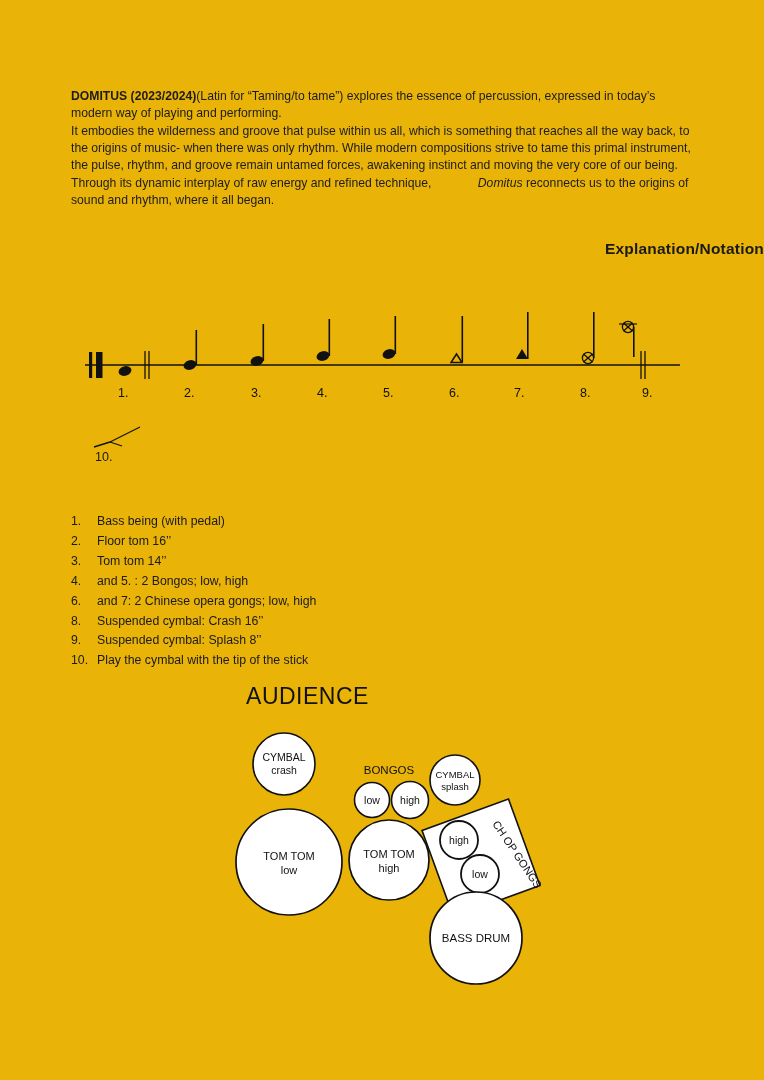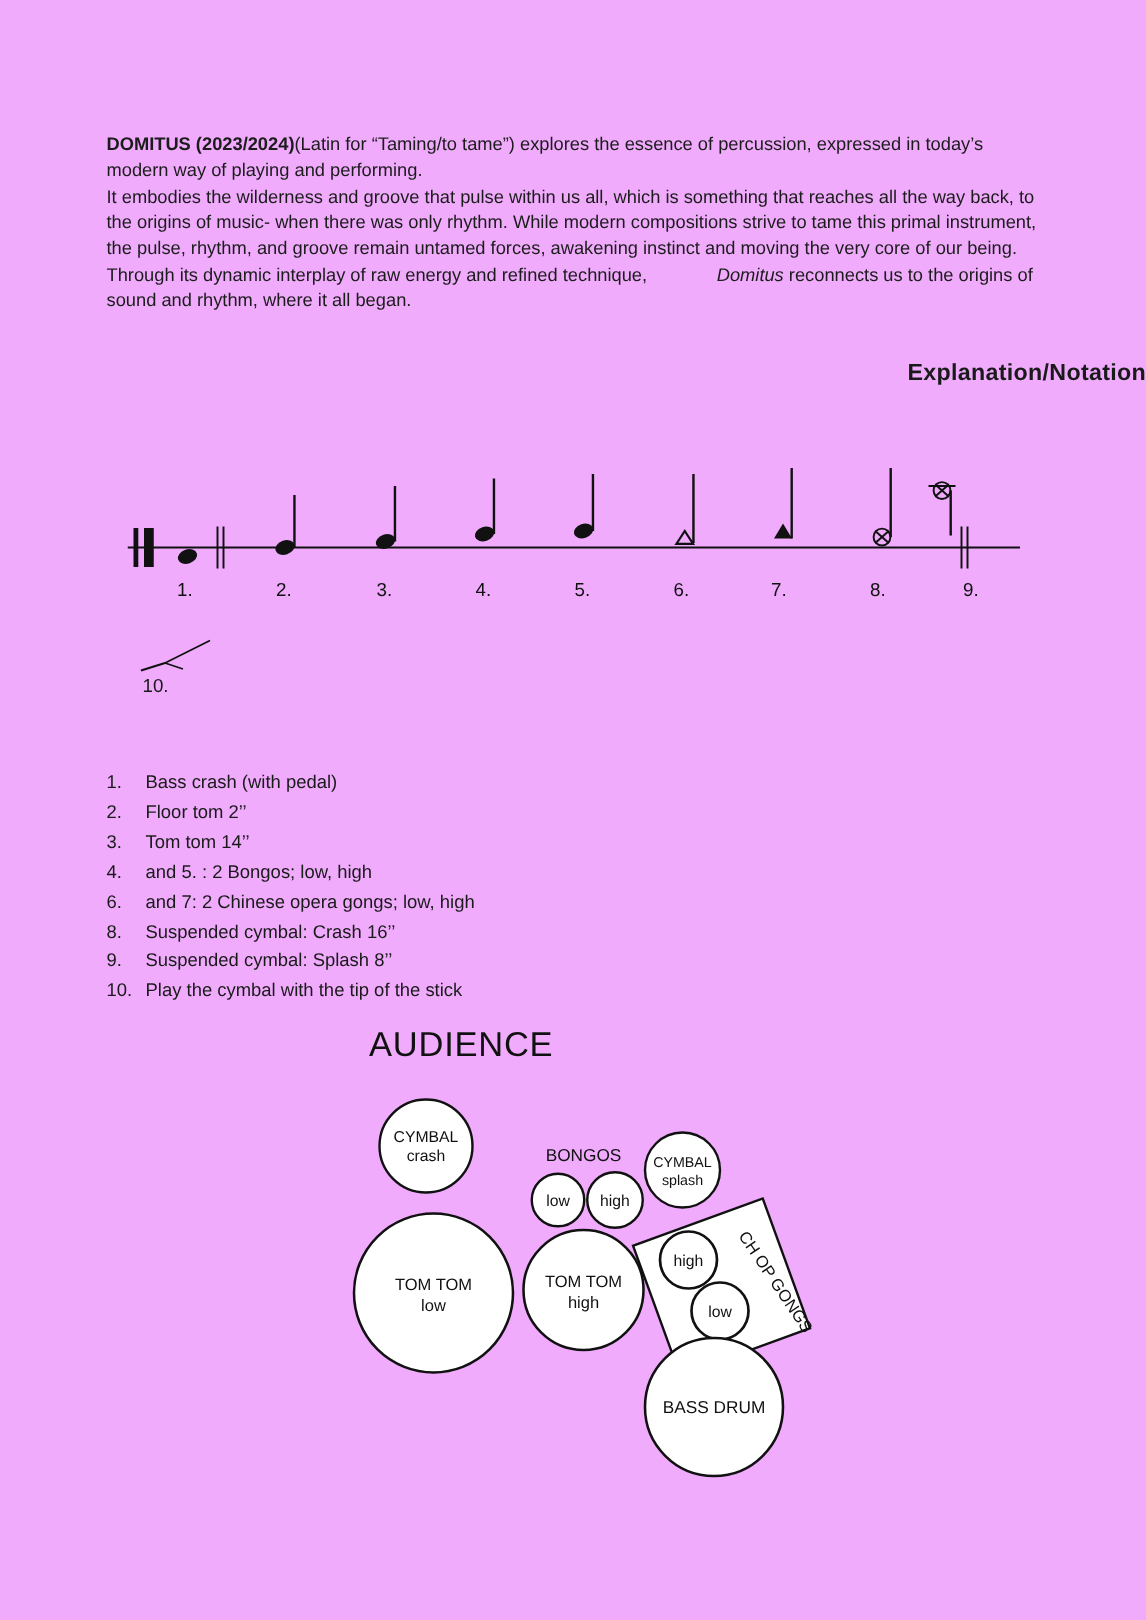"DOMITUS (2023/2024)(Latin for “Taming/to" .page { background: #f0abfc -> #eab308 }
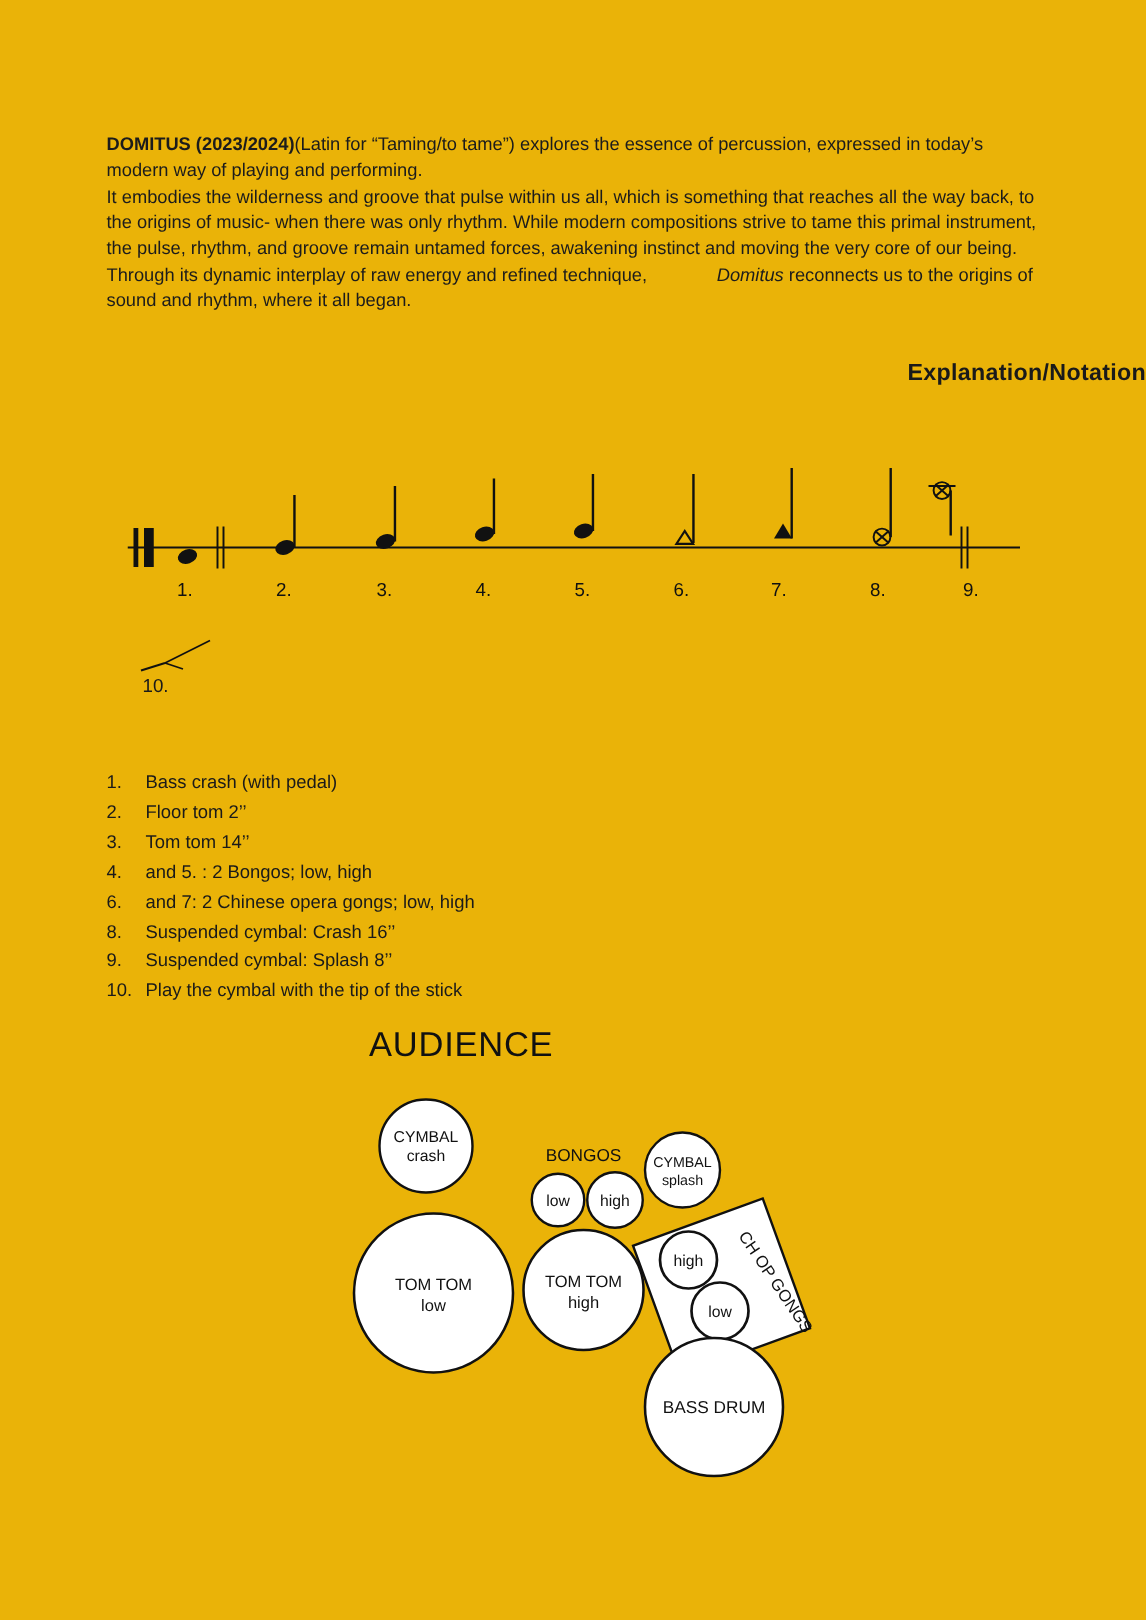"Bass crash (with pedal)" span.legend-text { text: crash -> being }
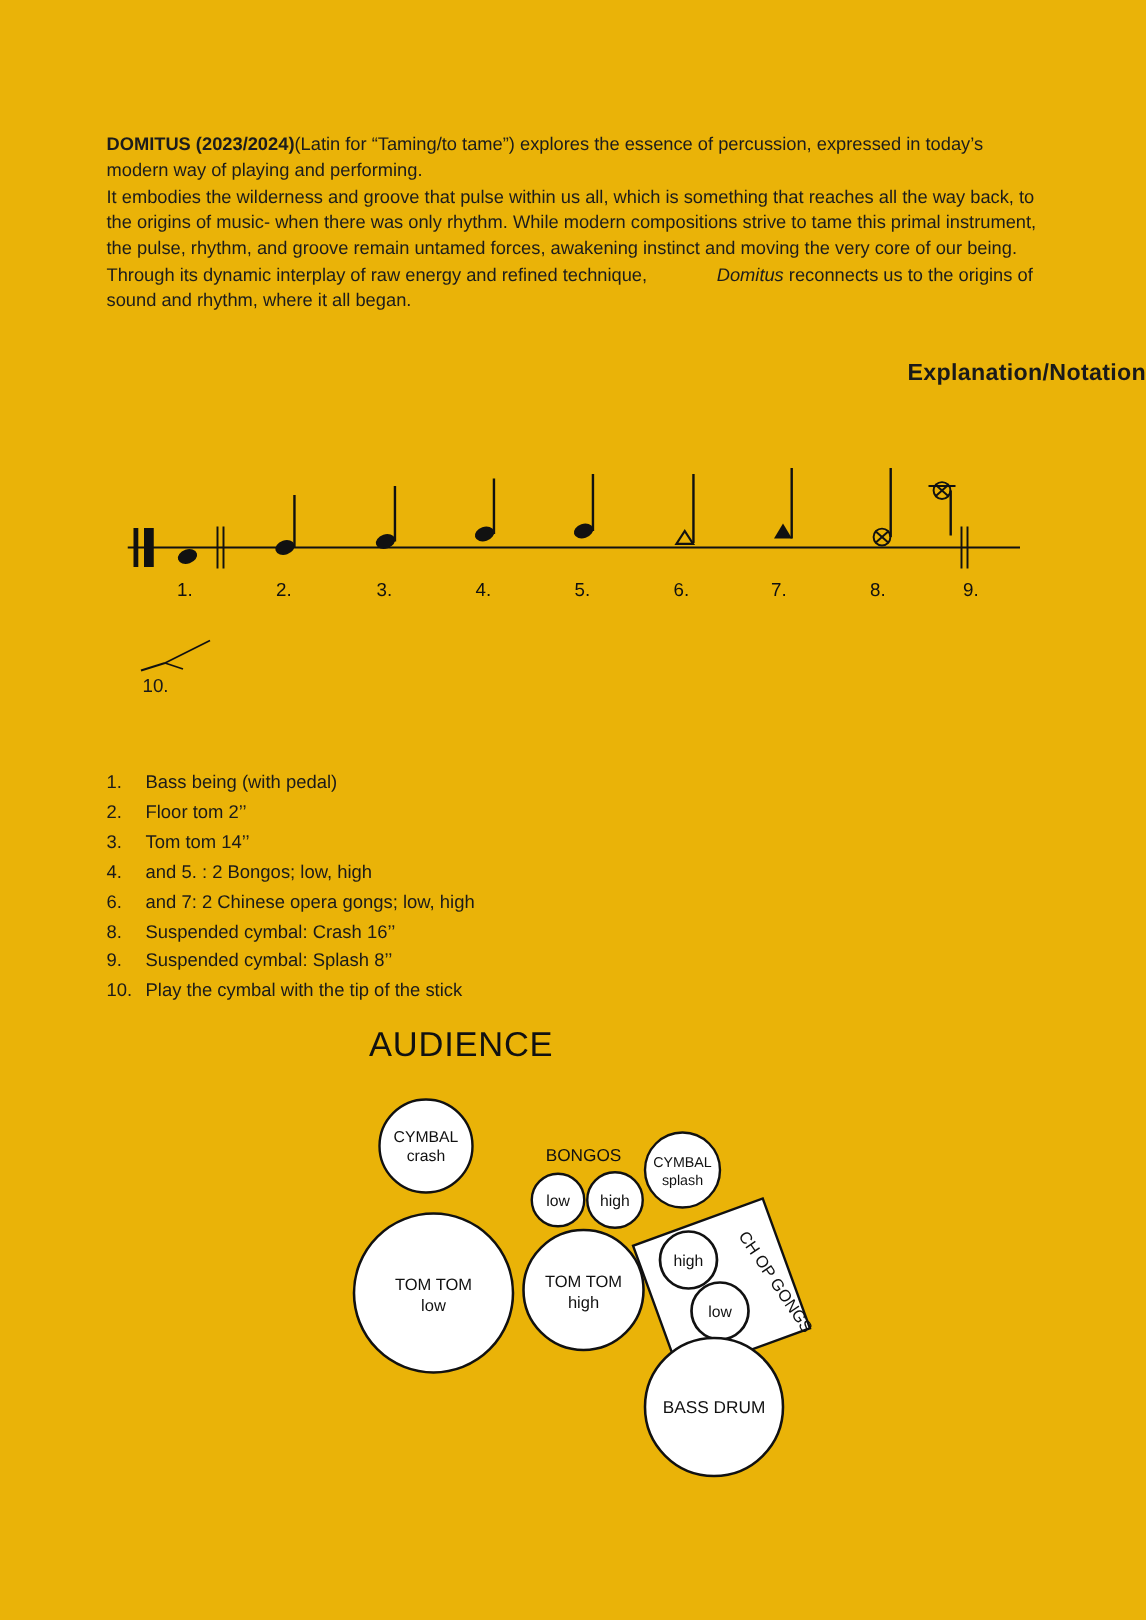"Floor tom 2’’" span.legend-text { text: 2’’ -> 16’’ }
